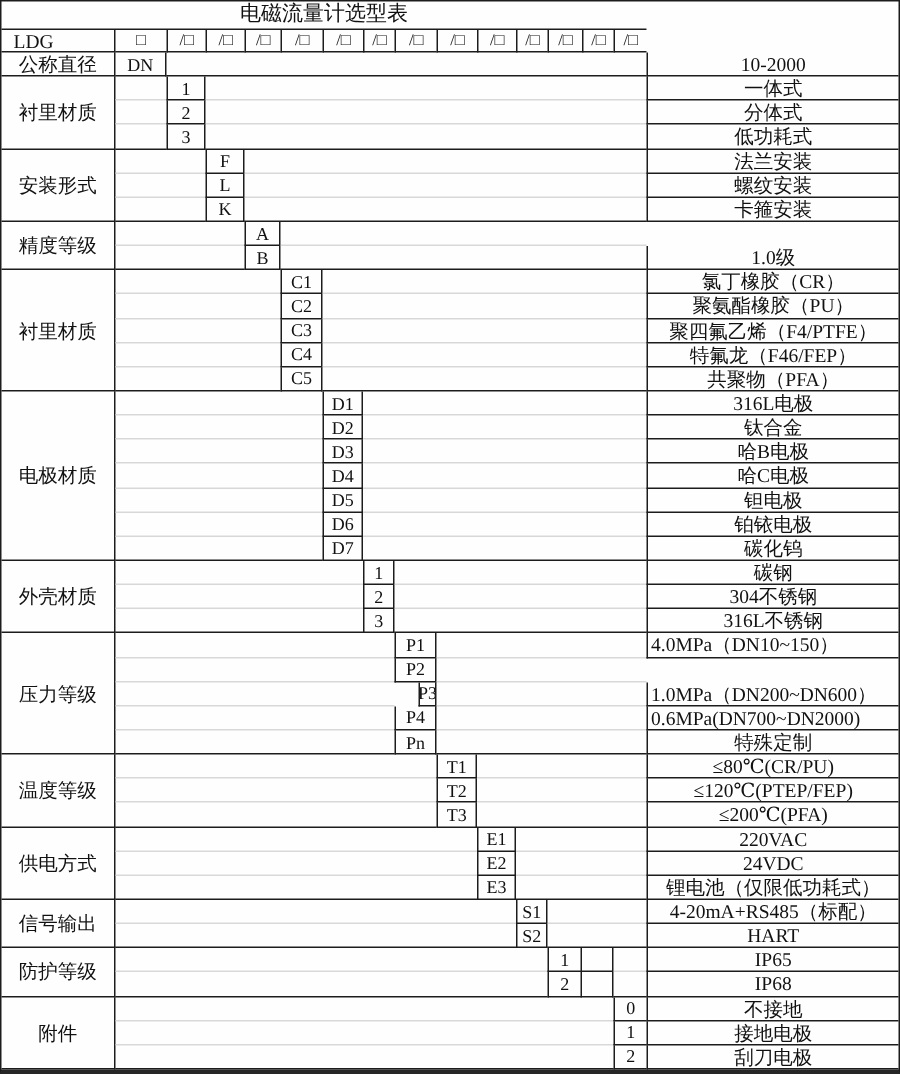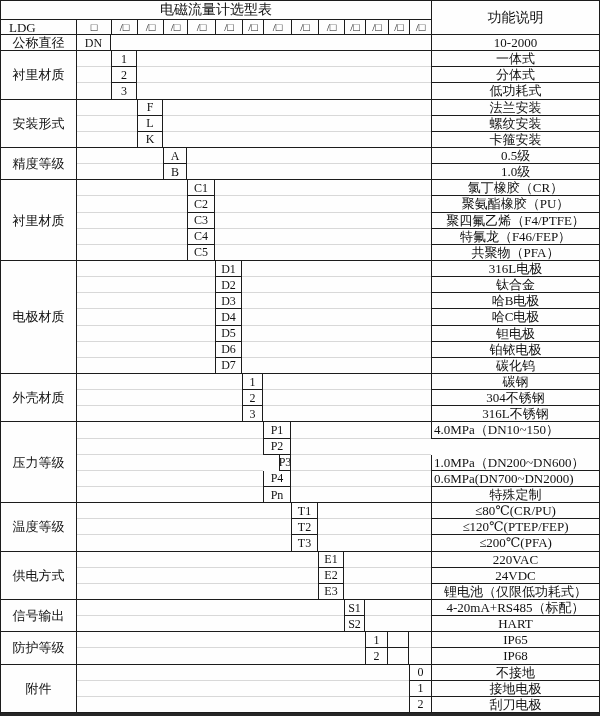"功能说明" div.cell { html: <div>功能说明</div> -> none }
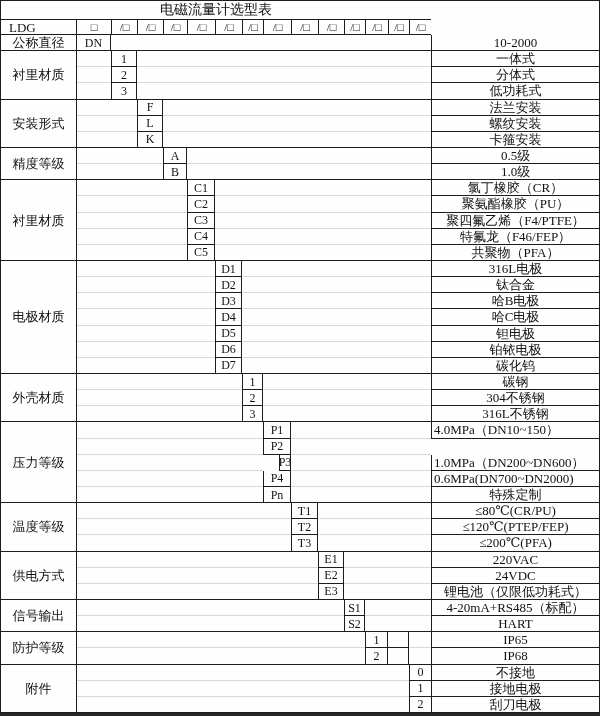"0.5级" div.cell { html: <div>0.5级</div> -> none }
